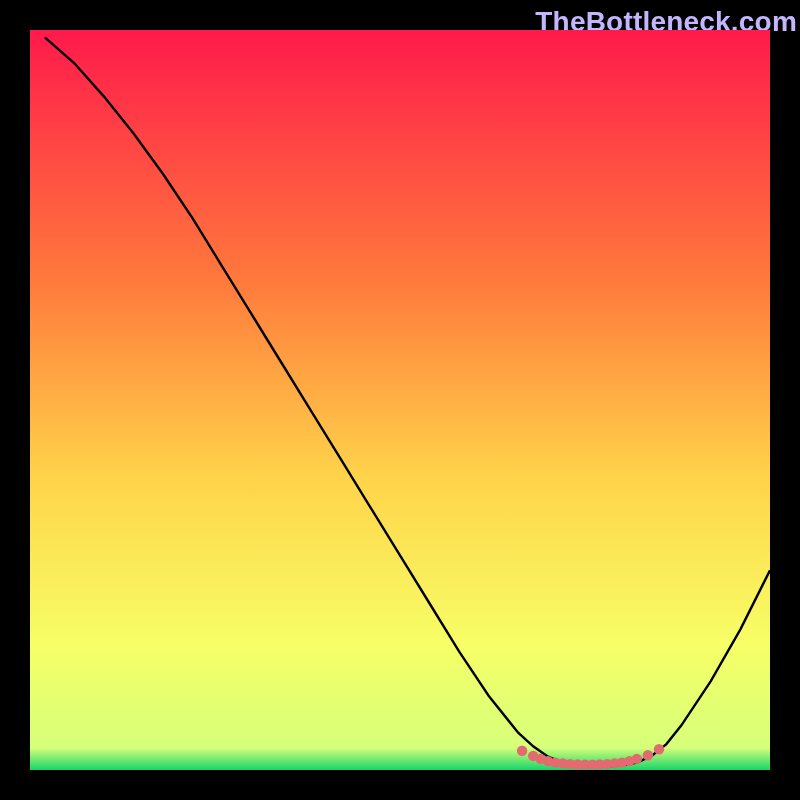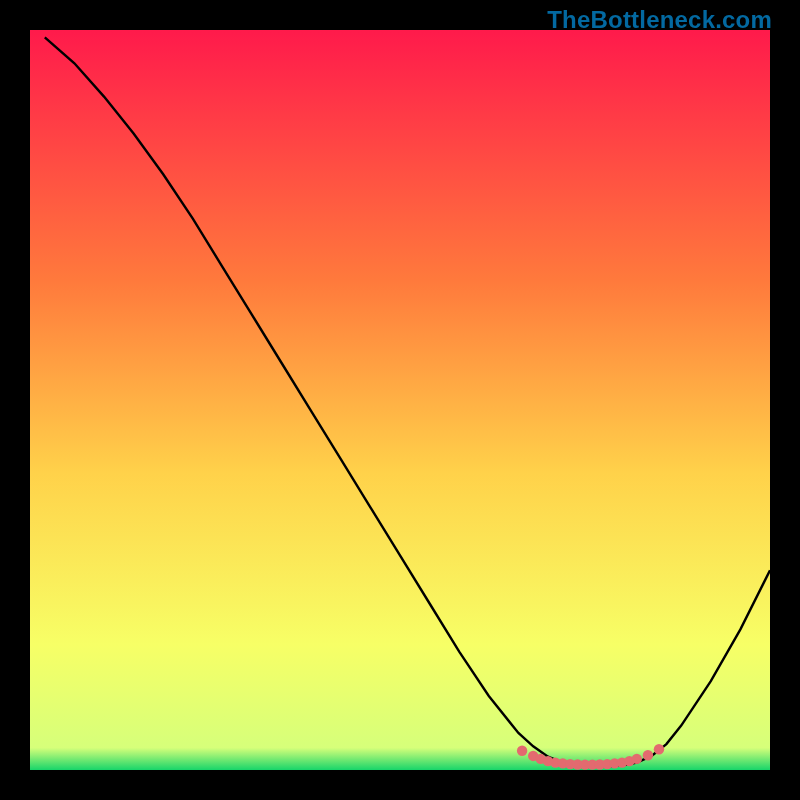"TheBottleneck.com" .watermark { color: #0369a1 -> #c4b5fd; font-size: 24px -> 28px; right: 28px -> 3px }
